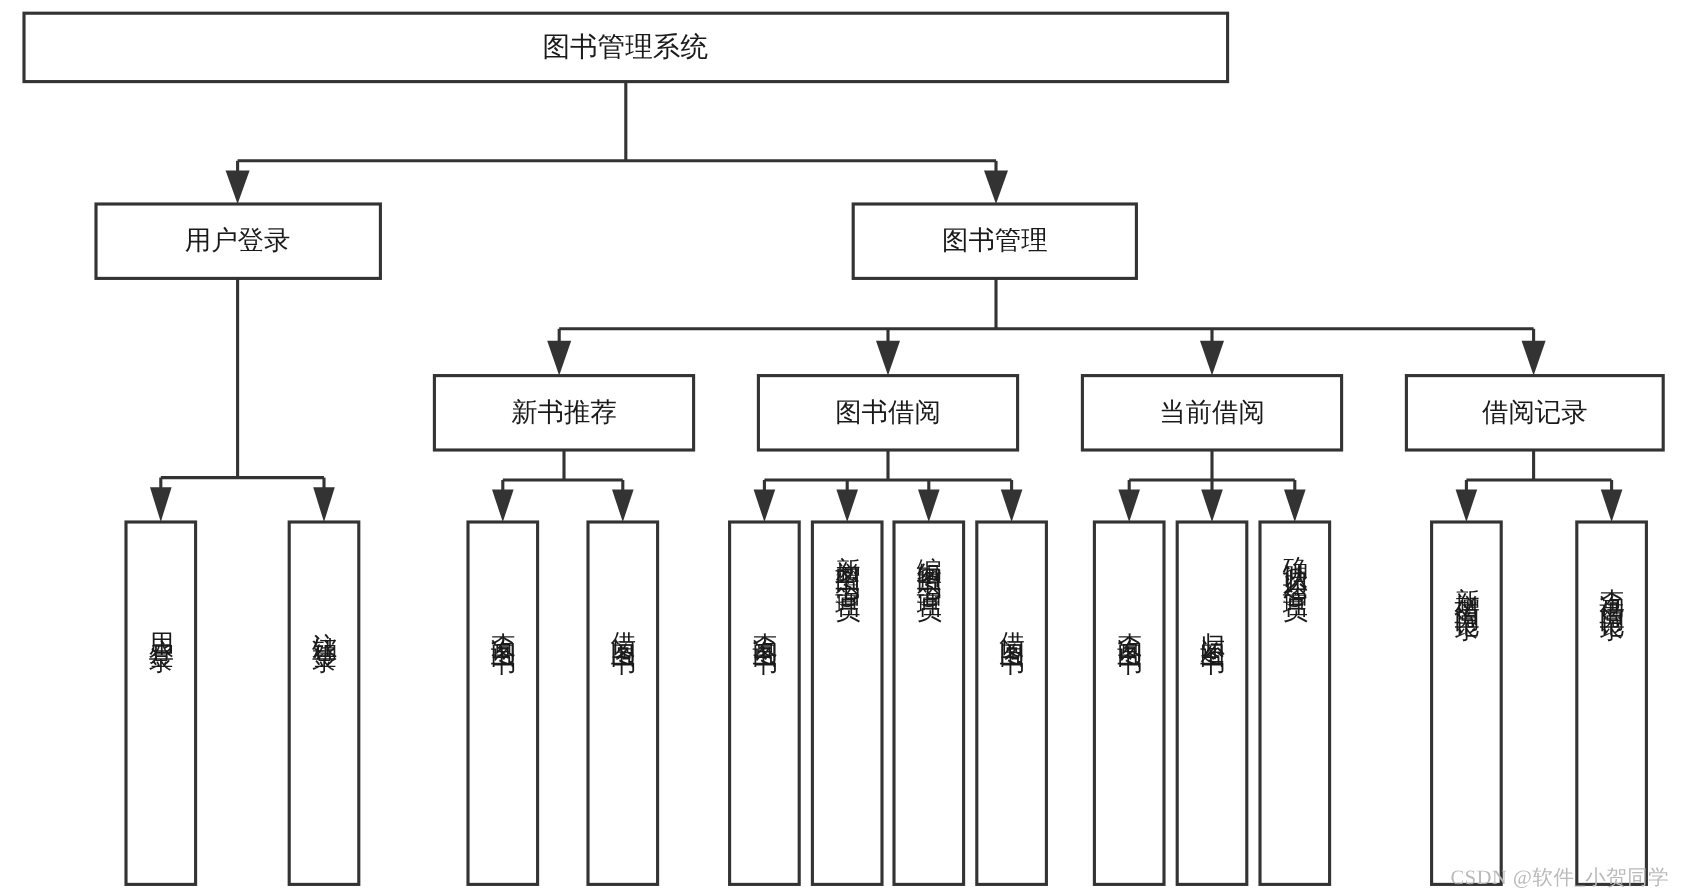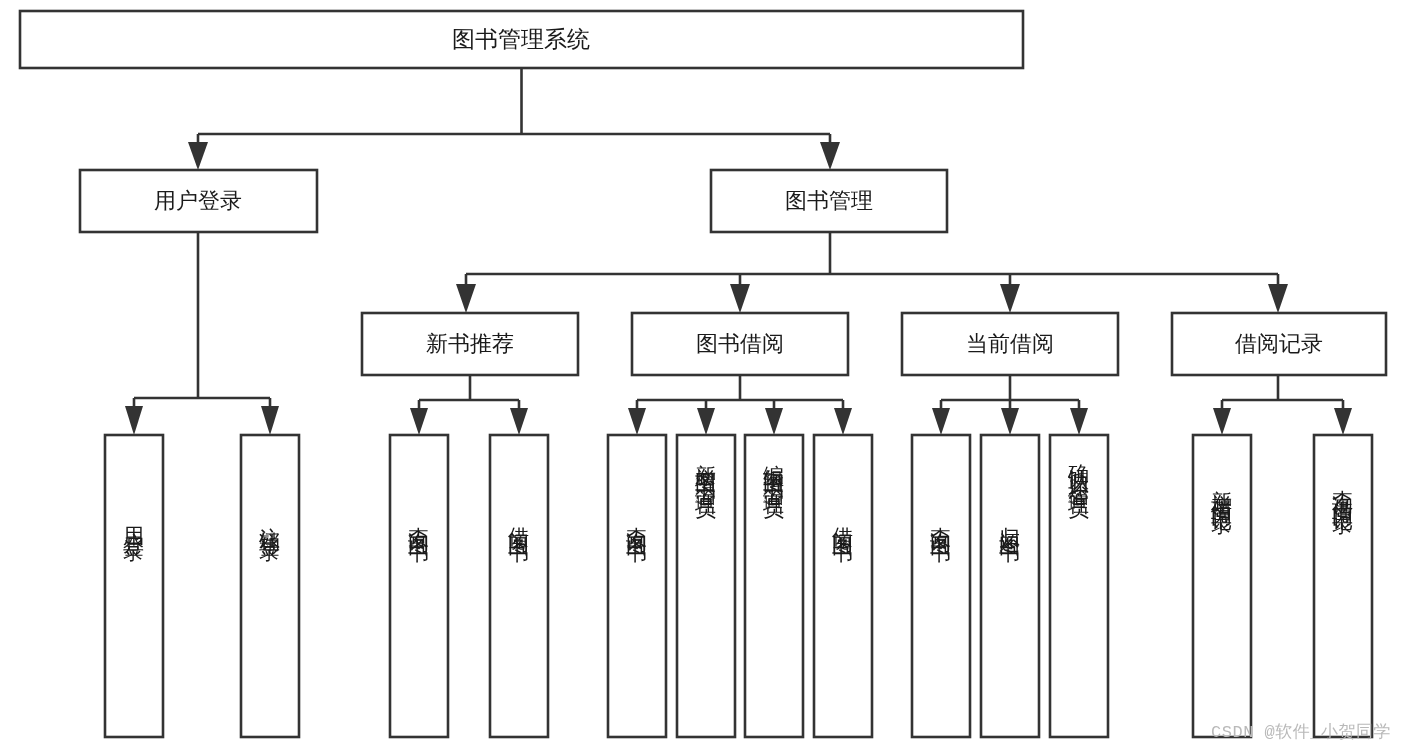"CSDN @软件_小贺同学" .watermark { font-family: Liberation Mono, monospace -> Liberation Serif, serif }
